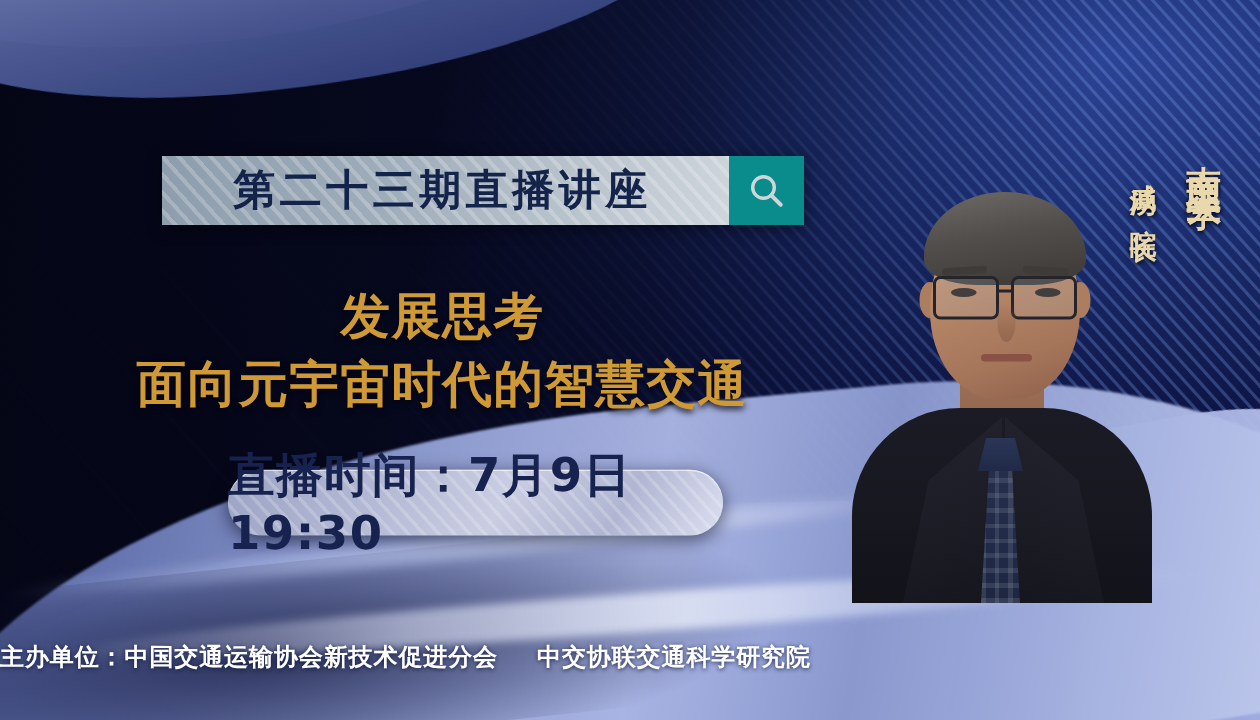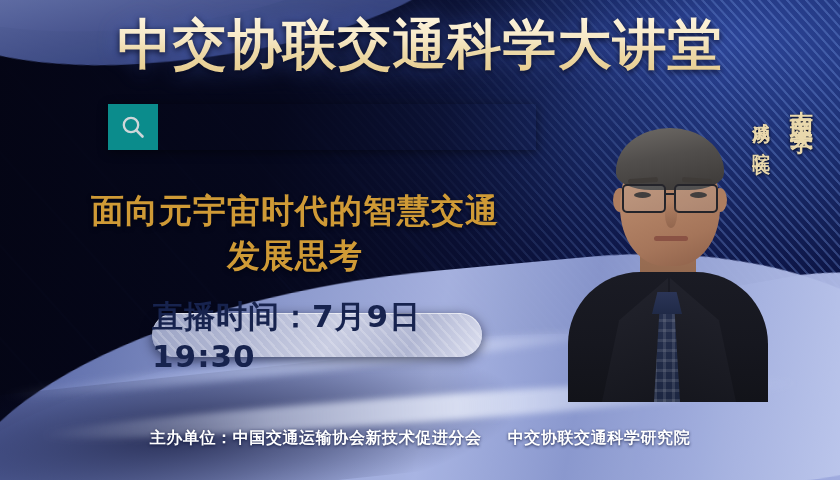"中交协联交通科学大讲堂" div.main-title { html: <div>中交协联交通科学大讲堂</div> -> none }
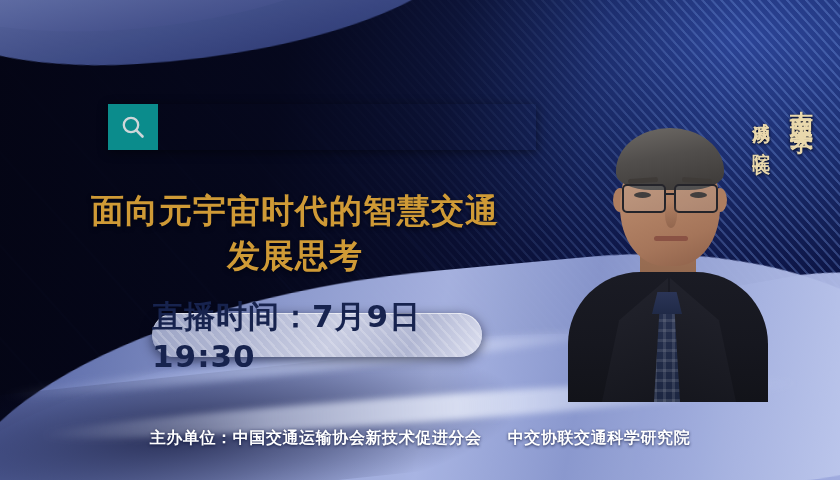"第二十三期直播讲座" div.episode-label { html: none -> <div>第二十三期直播讲座</div> }
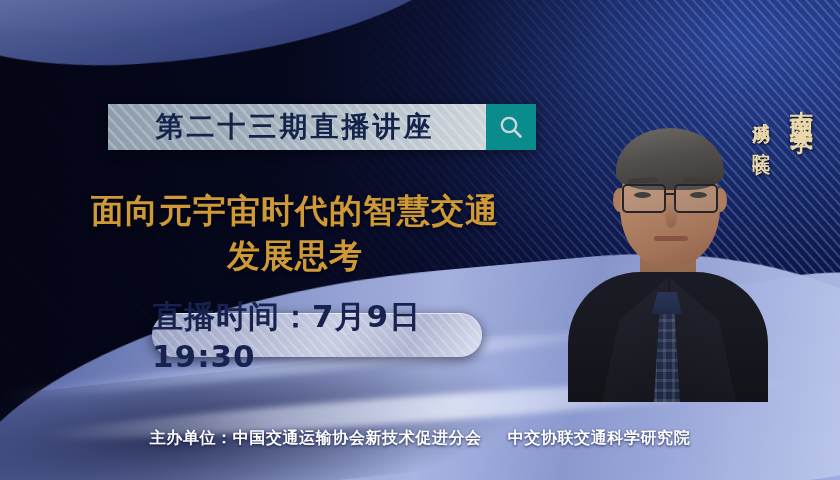"面向元宇宙时代的智慧交通" span.ln { order: before "发展思考" -> after "发展思考" }
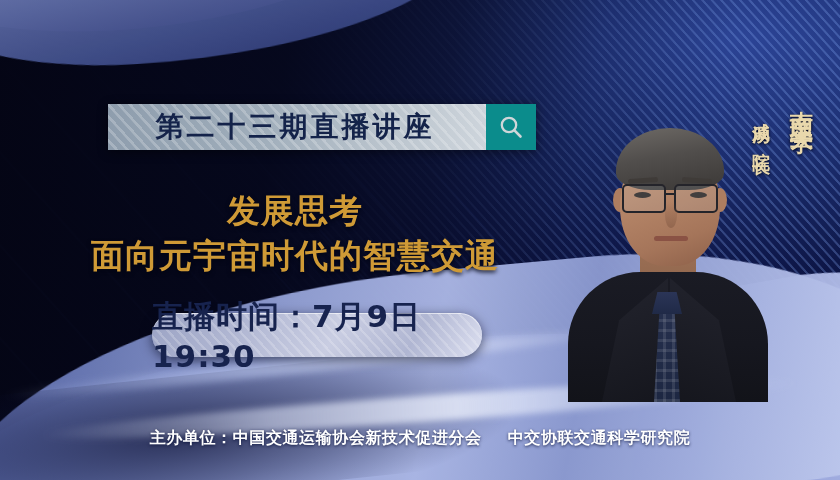"主办单位：中国交通运输协会新技术促进分会 中交协联交通科学研究院" .organizers { text-align: center -> none }
